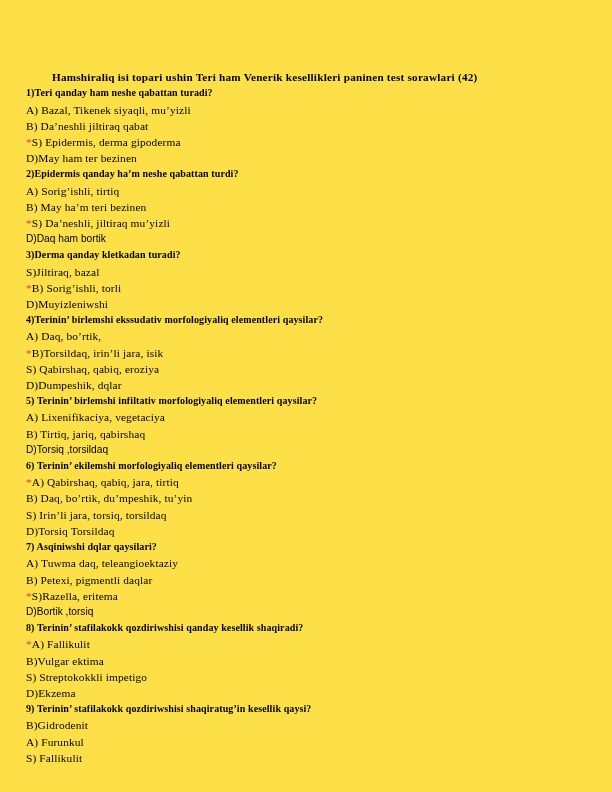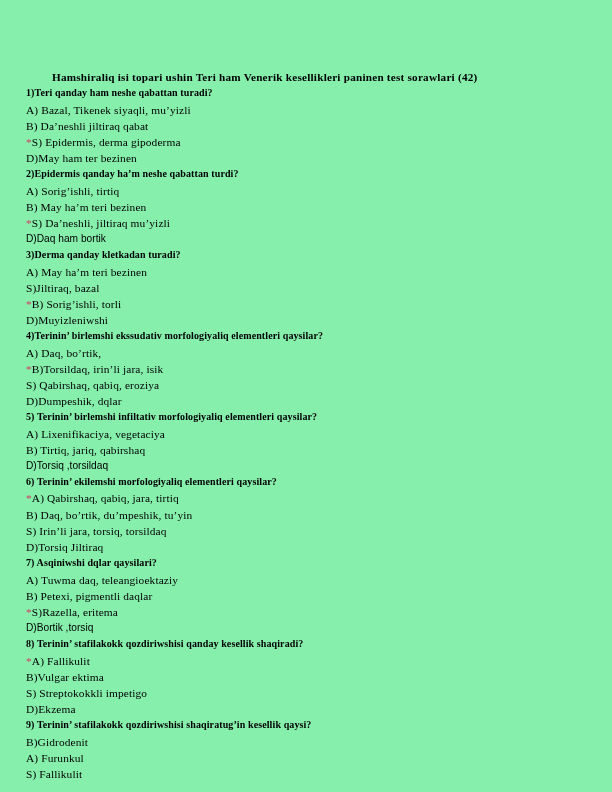"Hamshiraliq isi topari ushin Teri" .page { background: #86efac -> #fde047 }
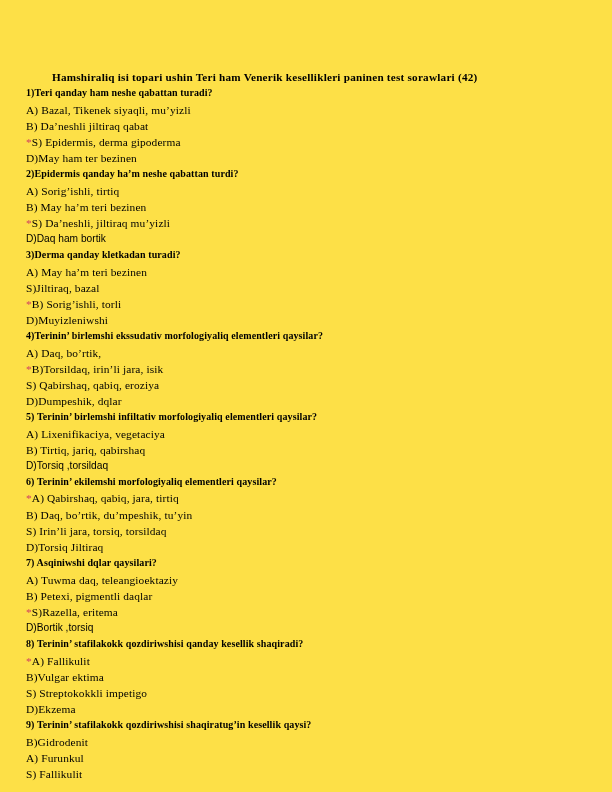"A) May ha’m teri bezinen" div.opt { html: <div><span>A) May ha’m teri bezinen</span></div> -> none }
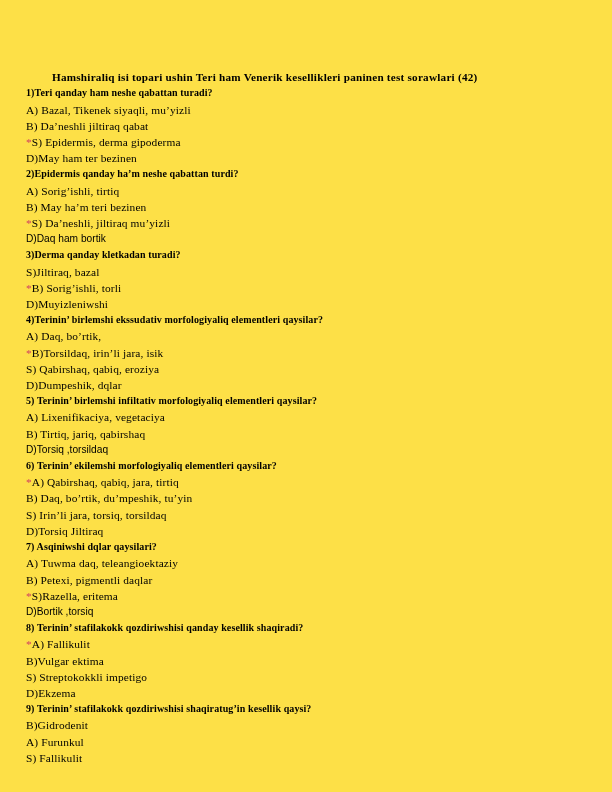"D)Torsiq Jiltiraq" span.opt-text { text: Jiltiraq -> Torsildaq }
